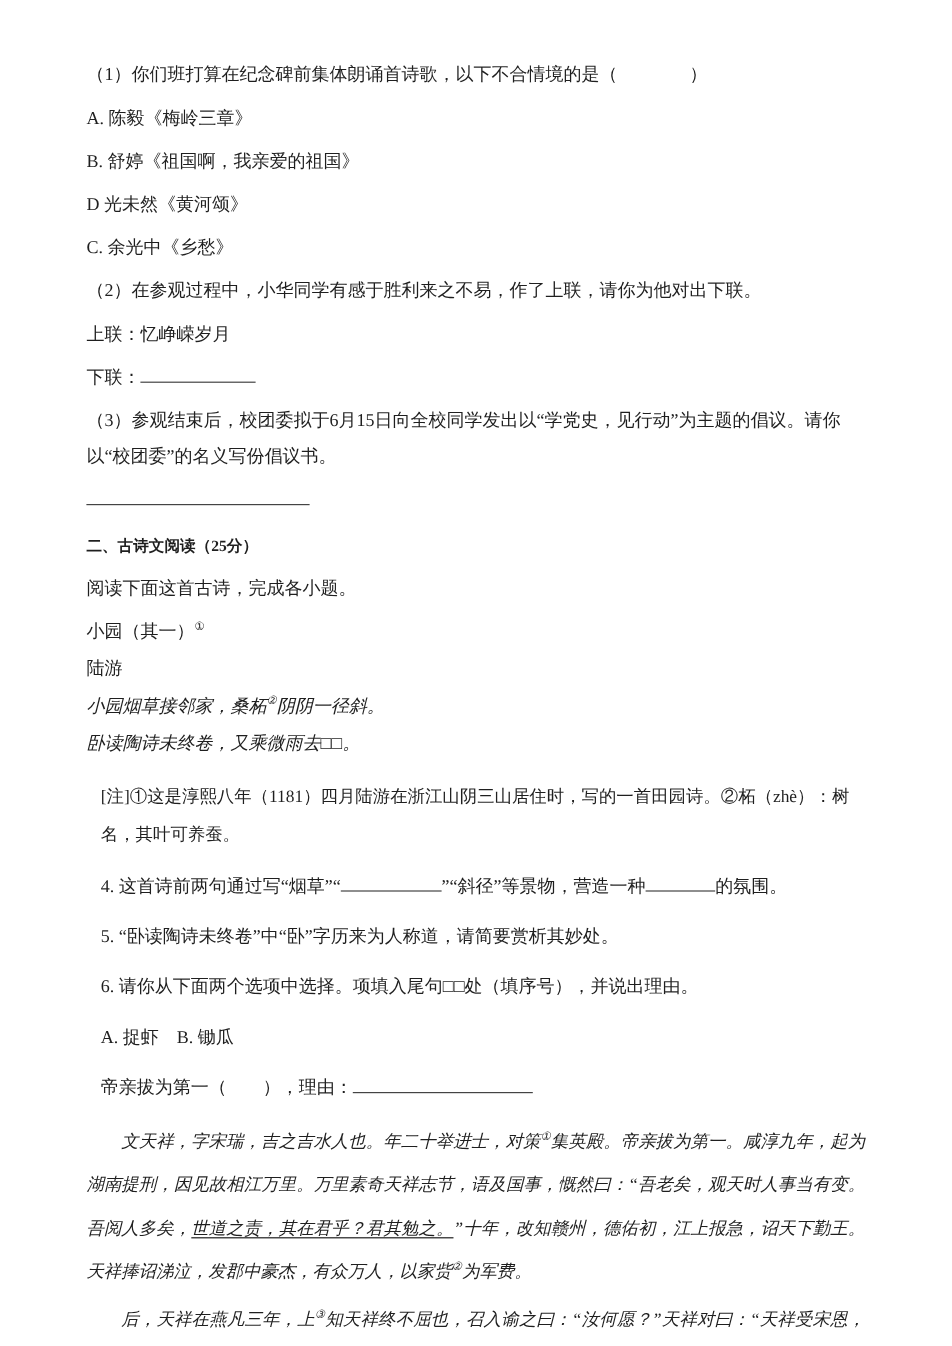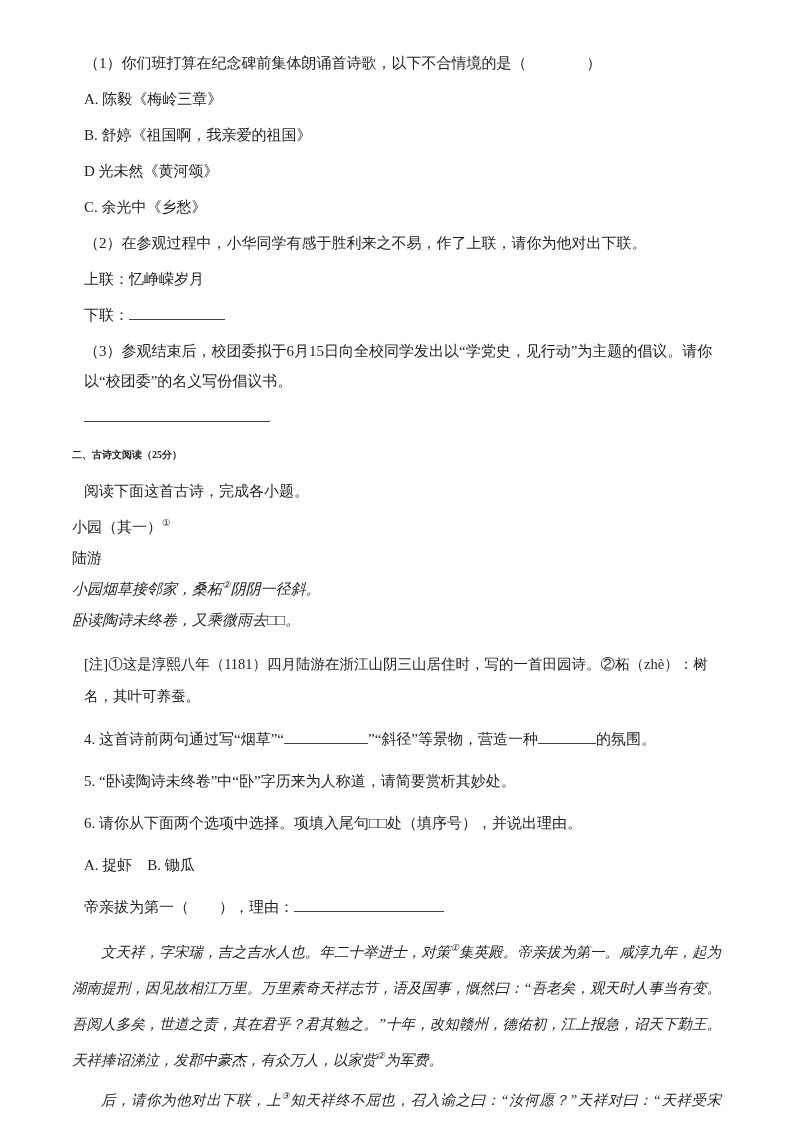"（1）你们班打算在纪念碑前集体朗诵首诗歌，以下不合情境的是（ ）" .p { margin: 0 0 6px 12px -> 0 0 6px 0 }
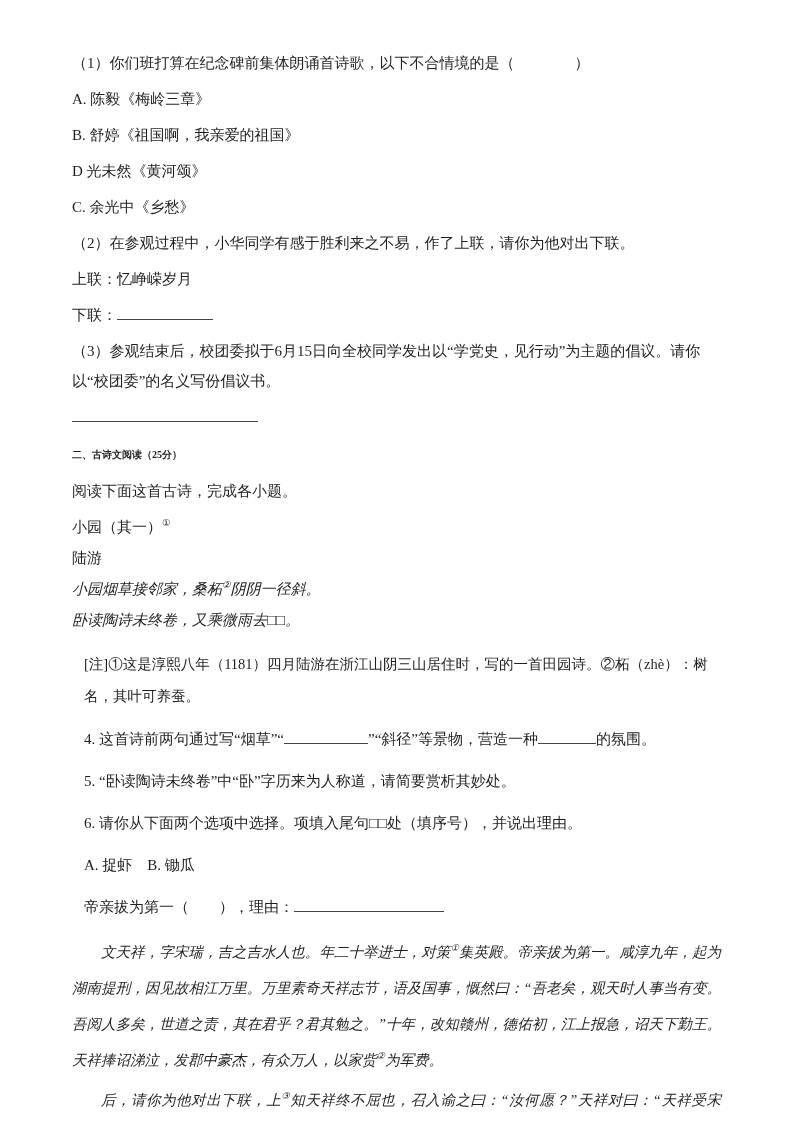"二、古诗文阅读（25分）" .h { font-size: 10px -> 13px }
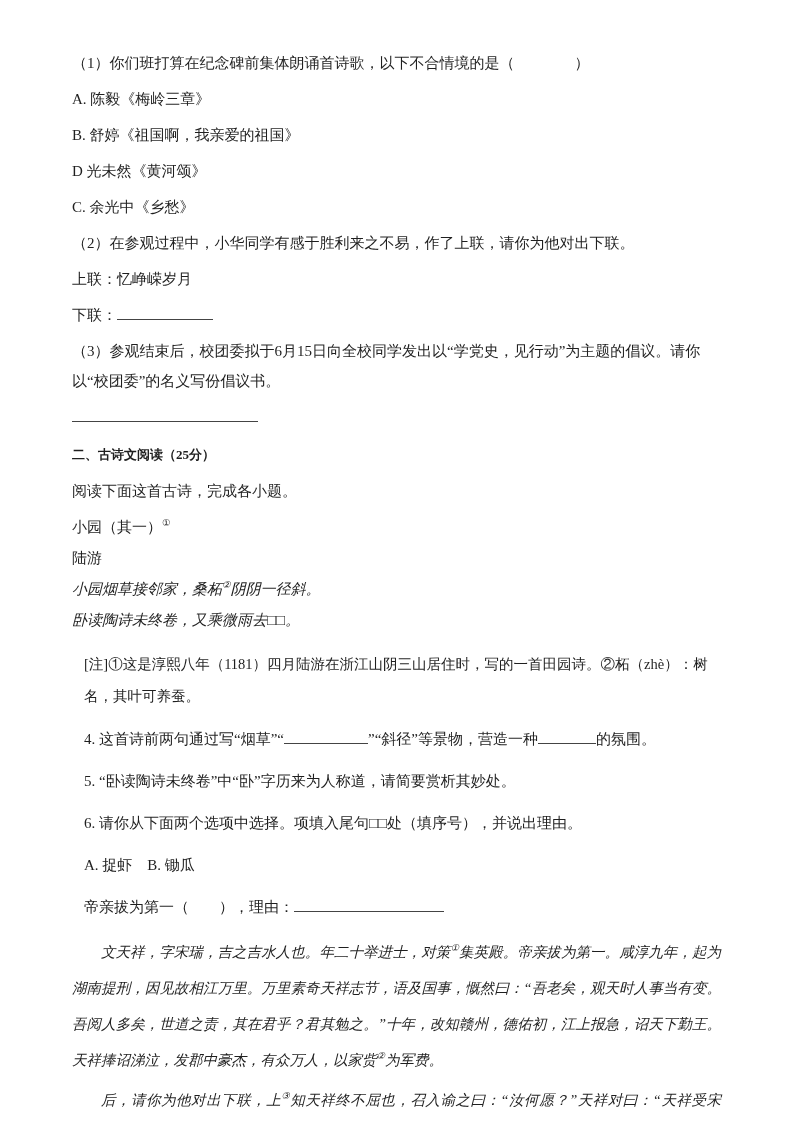"世道之责，其在君乎？君其勉之。" .u { text-decoration: none -> underline }
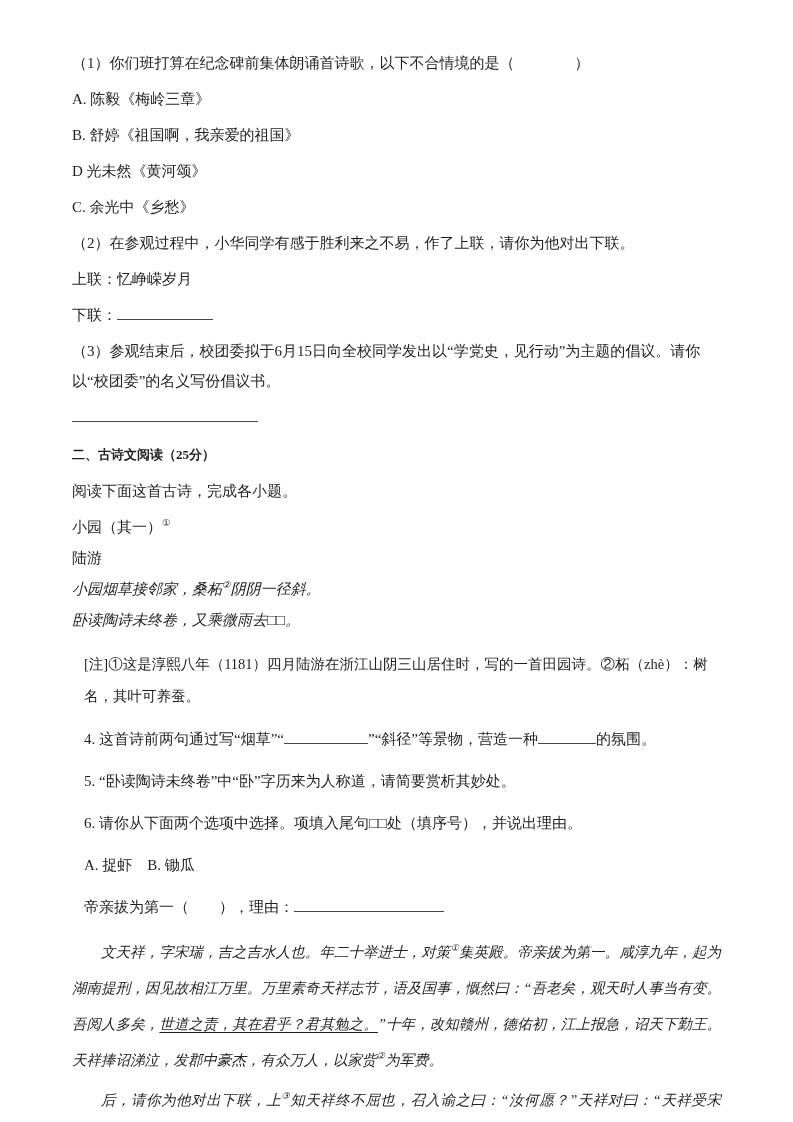"后，请你为他对出下联，上" span { text: 请你为他对出下联 -> 天祥在燕凡三年 }
